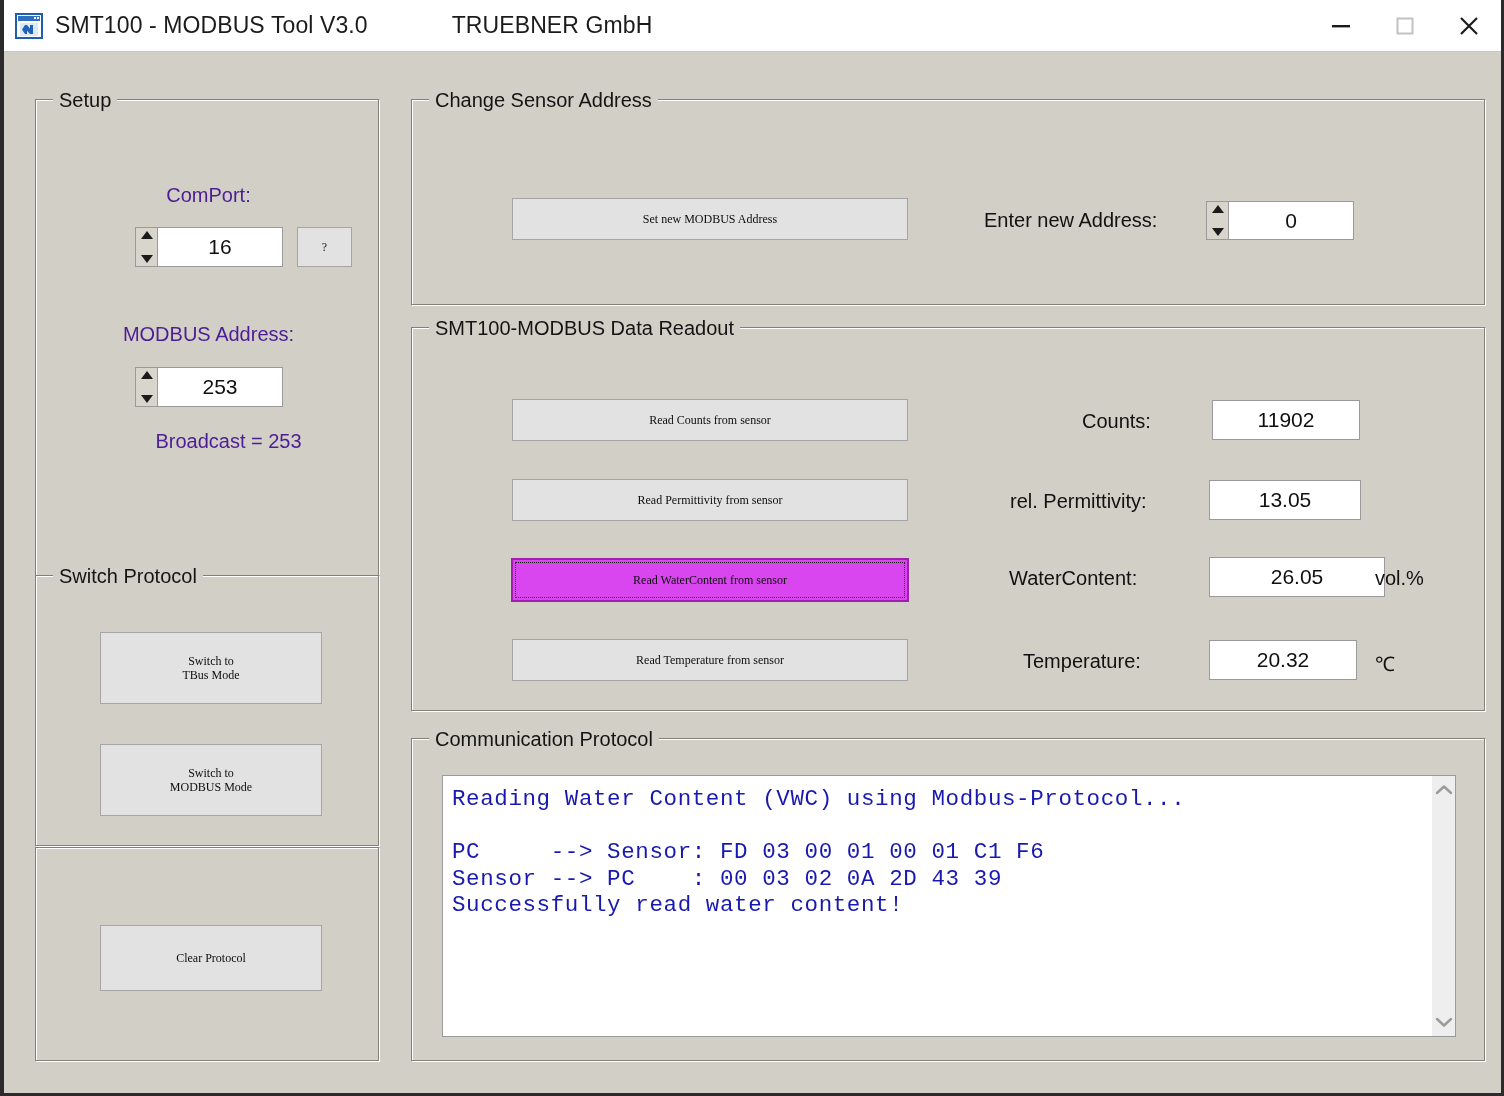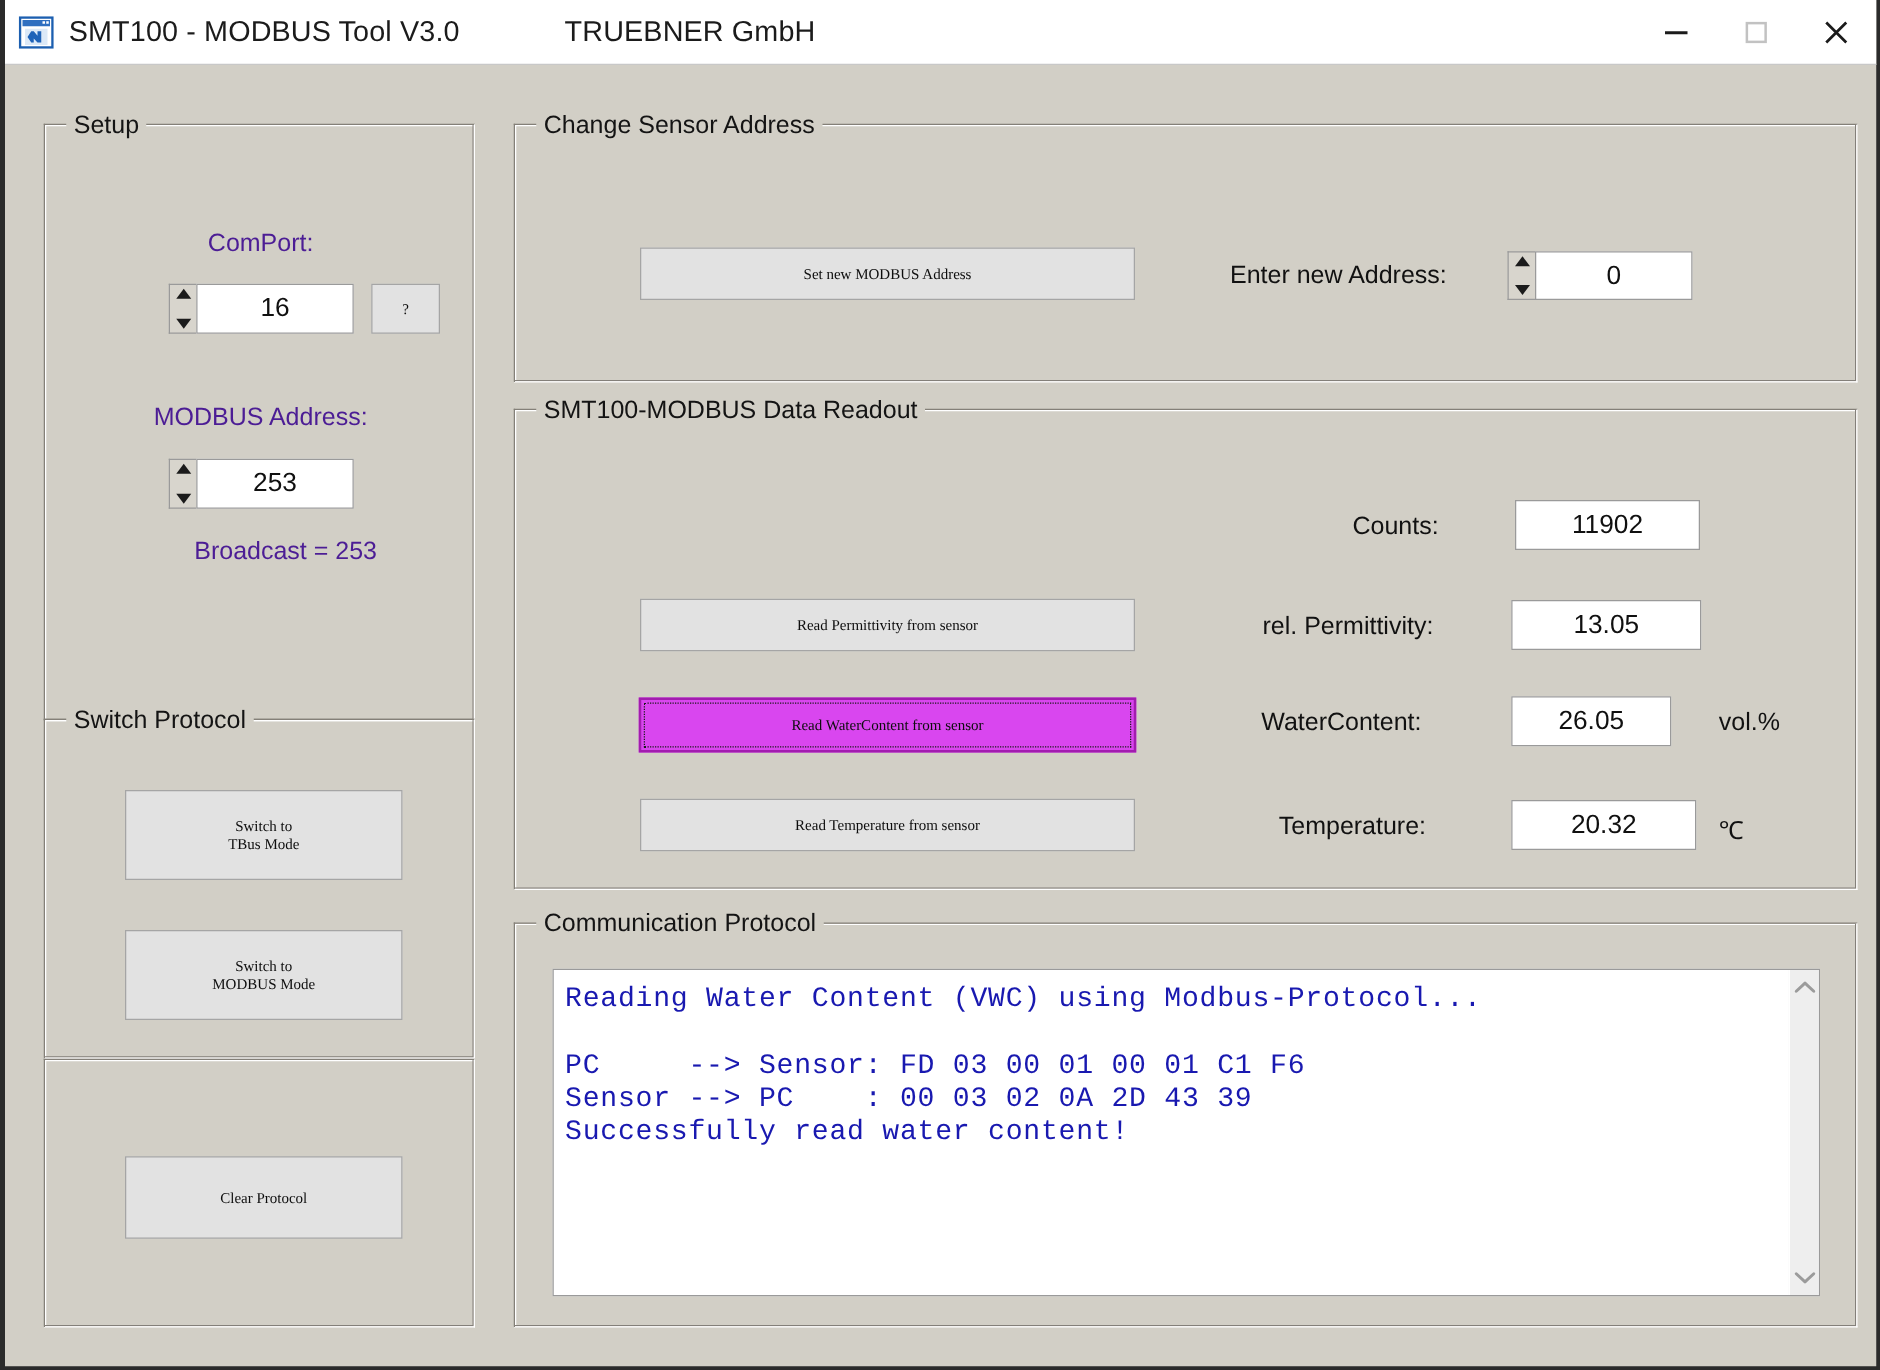"Read Counts from sensor" div.btn { html: none -> <div>Read Counts from sensor</div> }
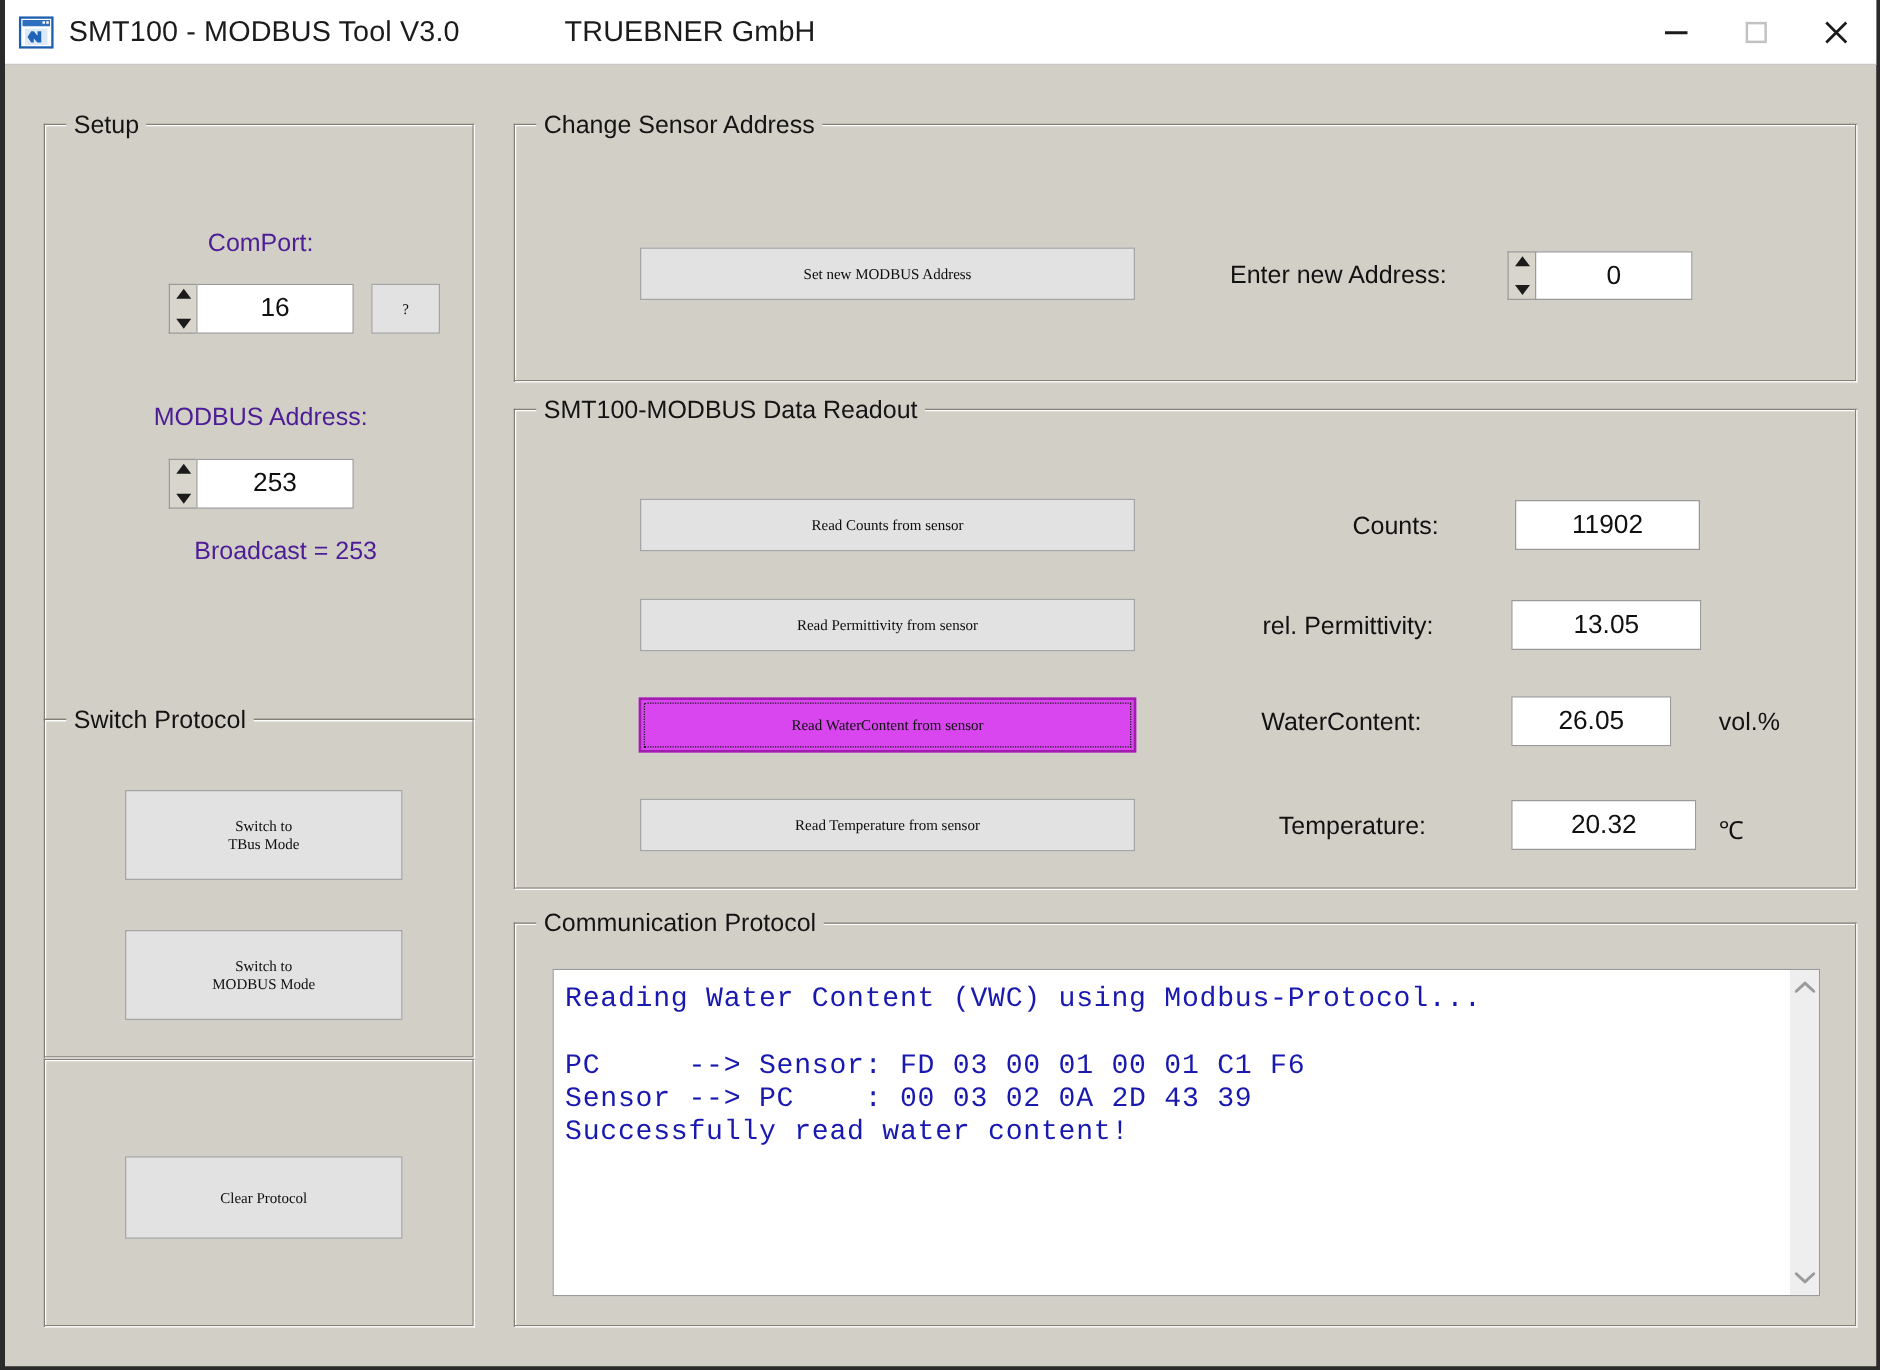"26.05" div.field { width: 128px -> 176px }
